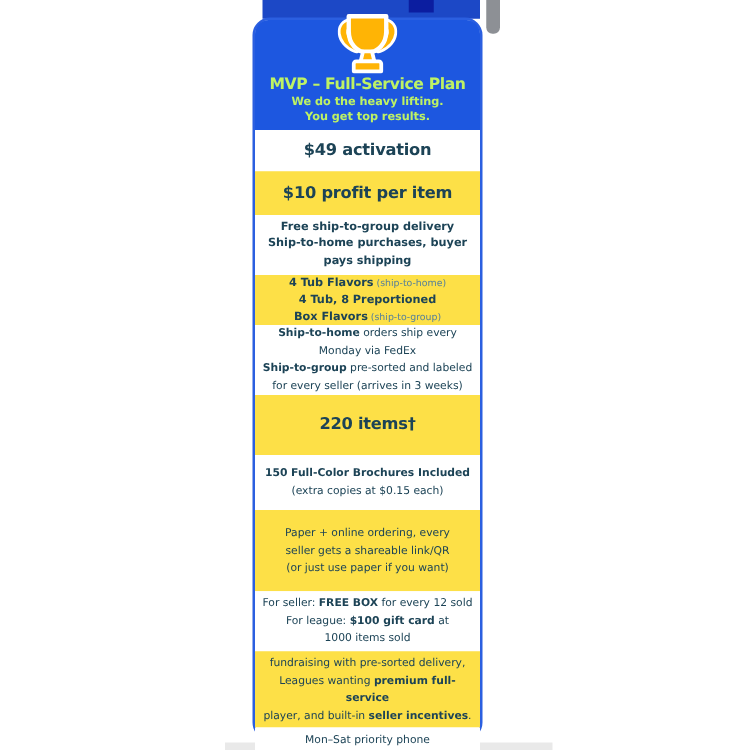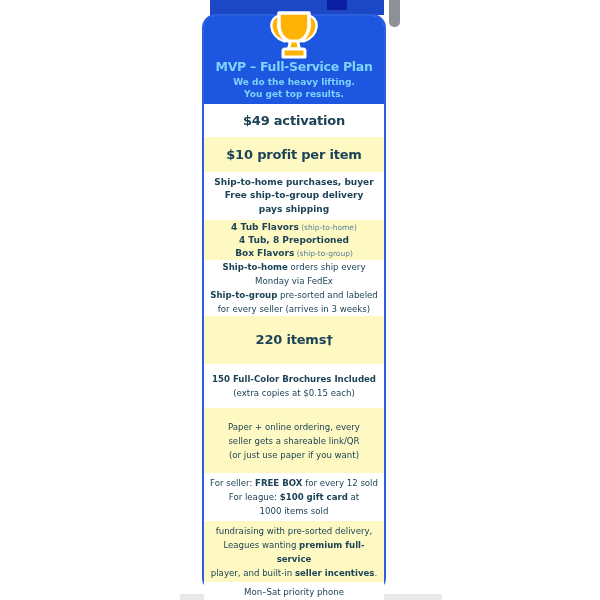"MVP – Full-Service Plan" .card-header { color: #7dd3fc -> #bef264 }
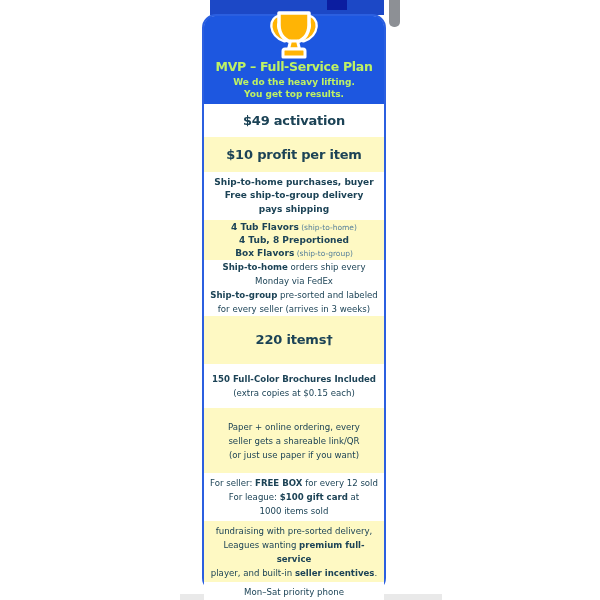"$10 profit per item" .row.alt { background: #fef9c3 -> #fde047 }
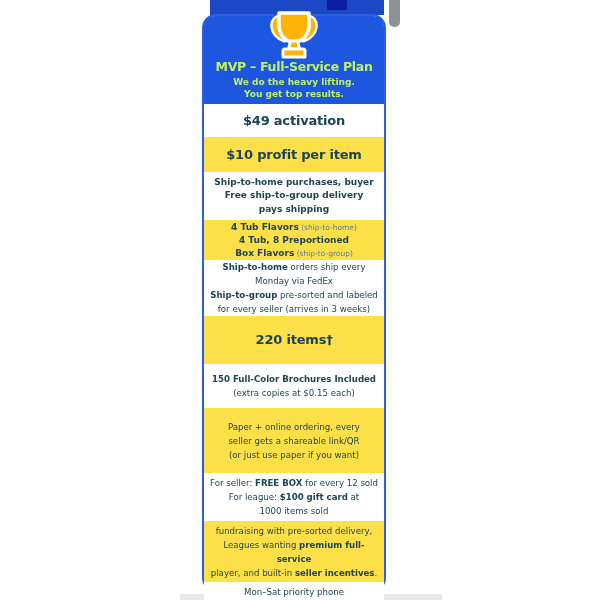"Ship-to-home purchases, buyer" div.line { order: before "Free ship-to-group delivery" -> after "Free ship-to-group delivery" }
